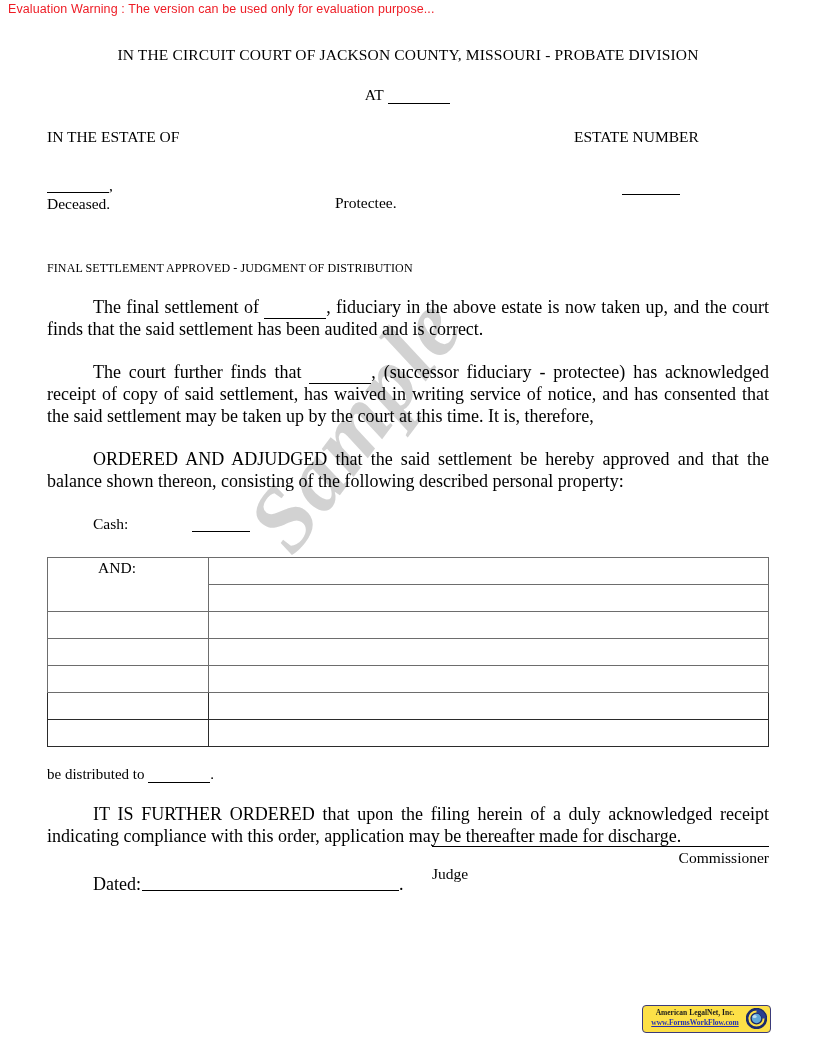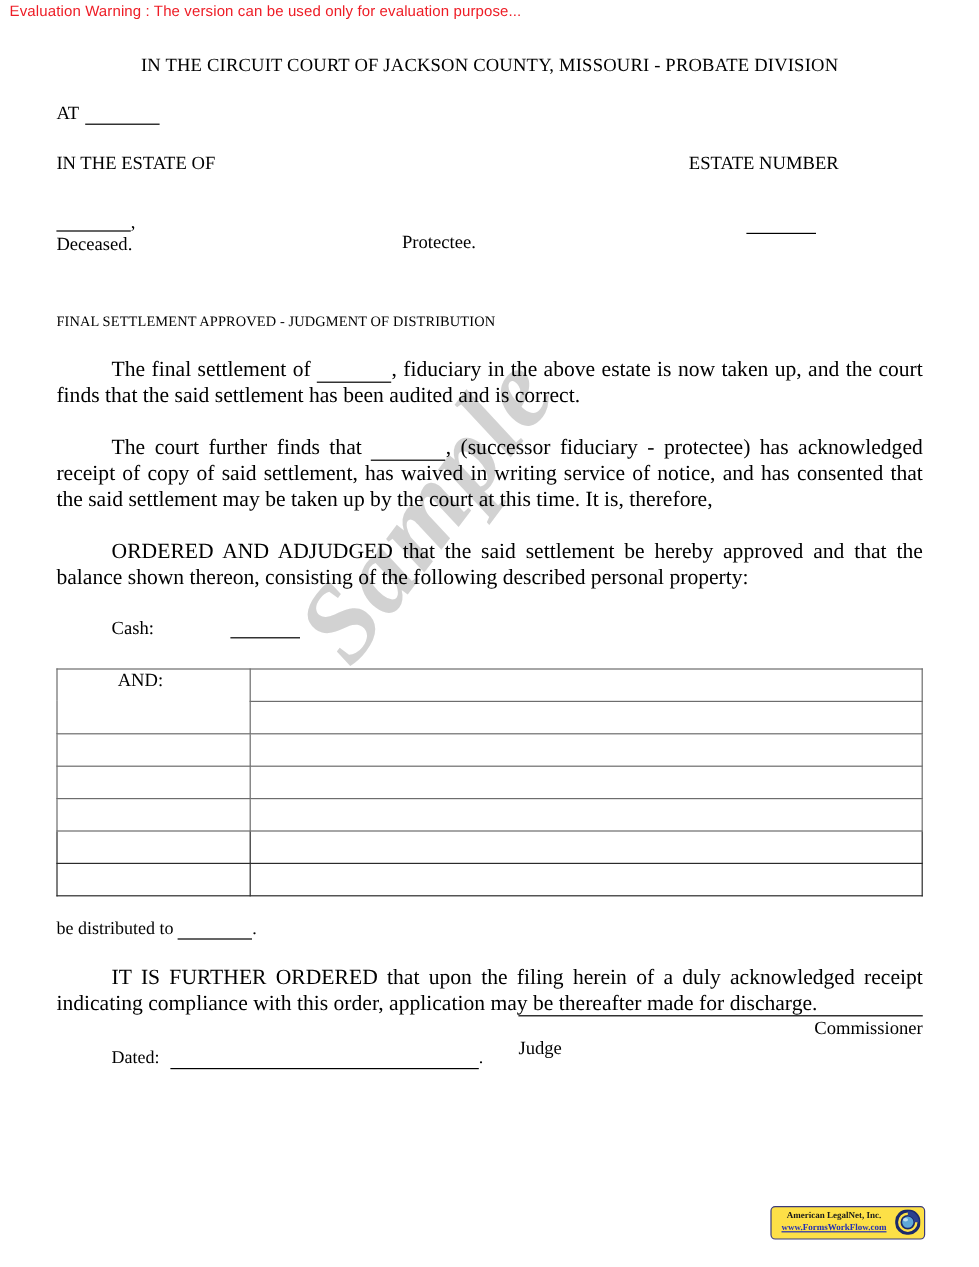"AT" .at-line { text-align: left -> center }
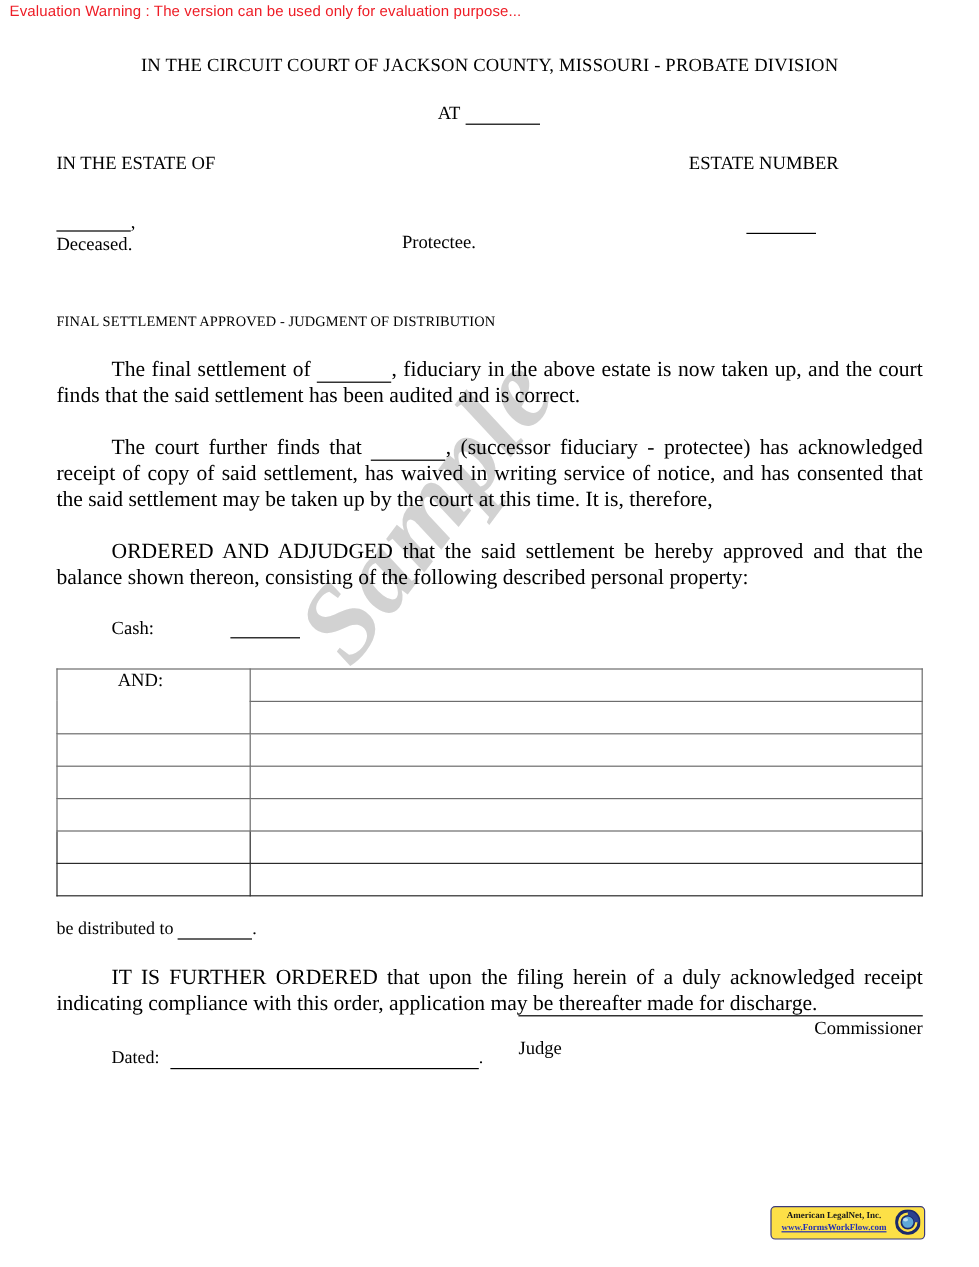"Dated:" .dated-row { font-size: 15px -> 18px }
